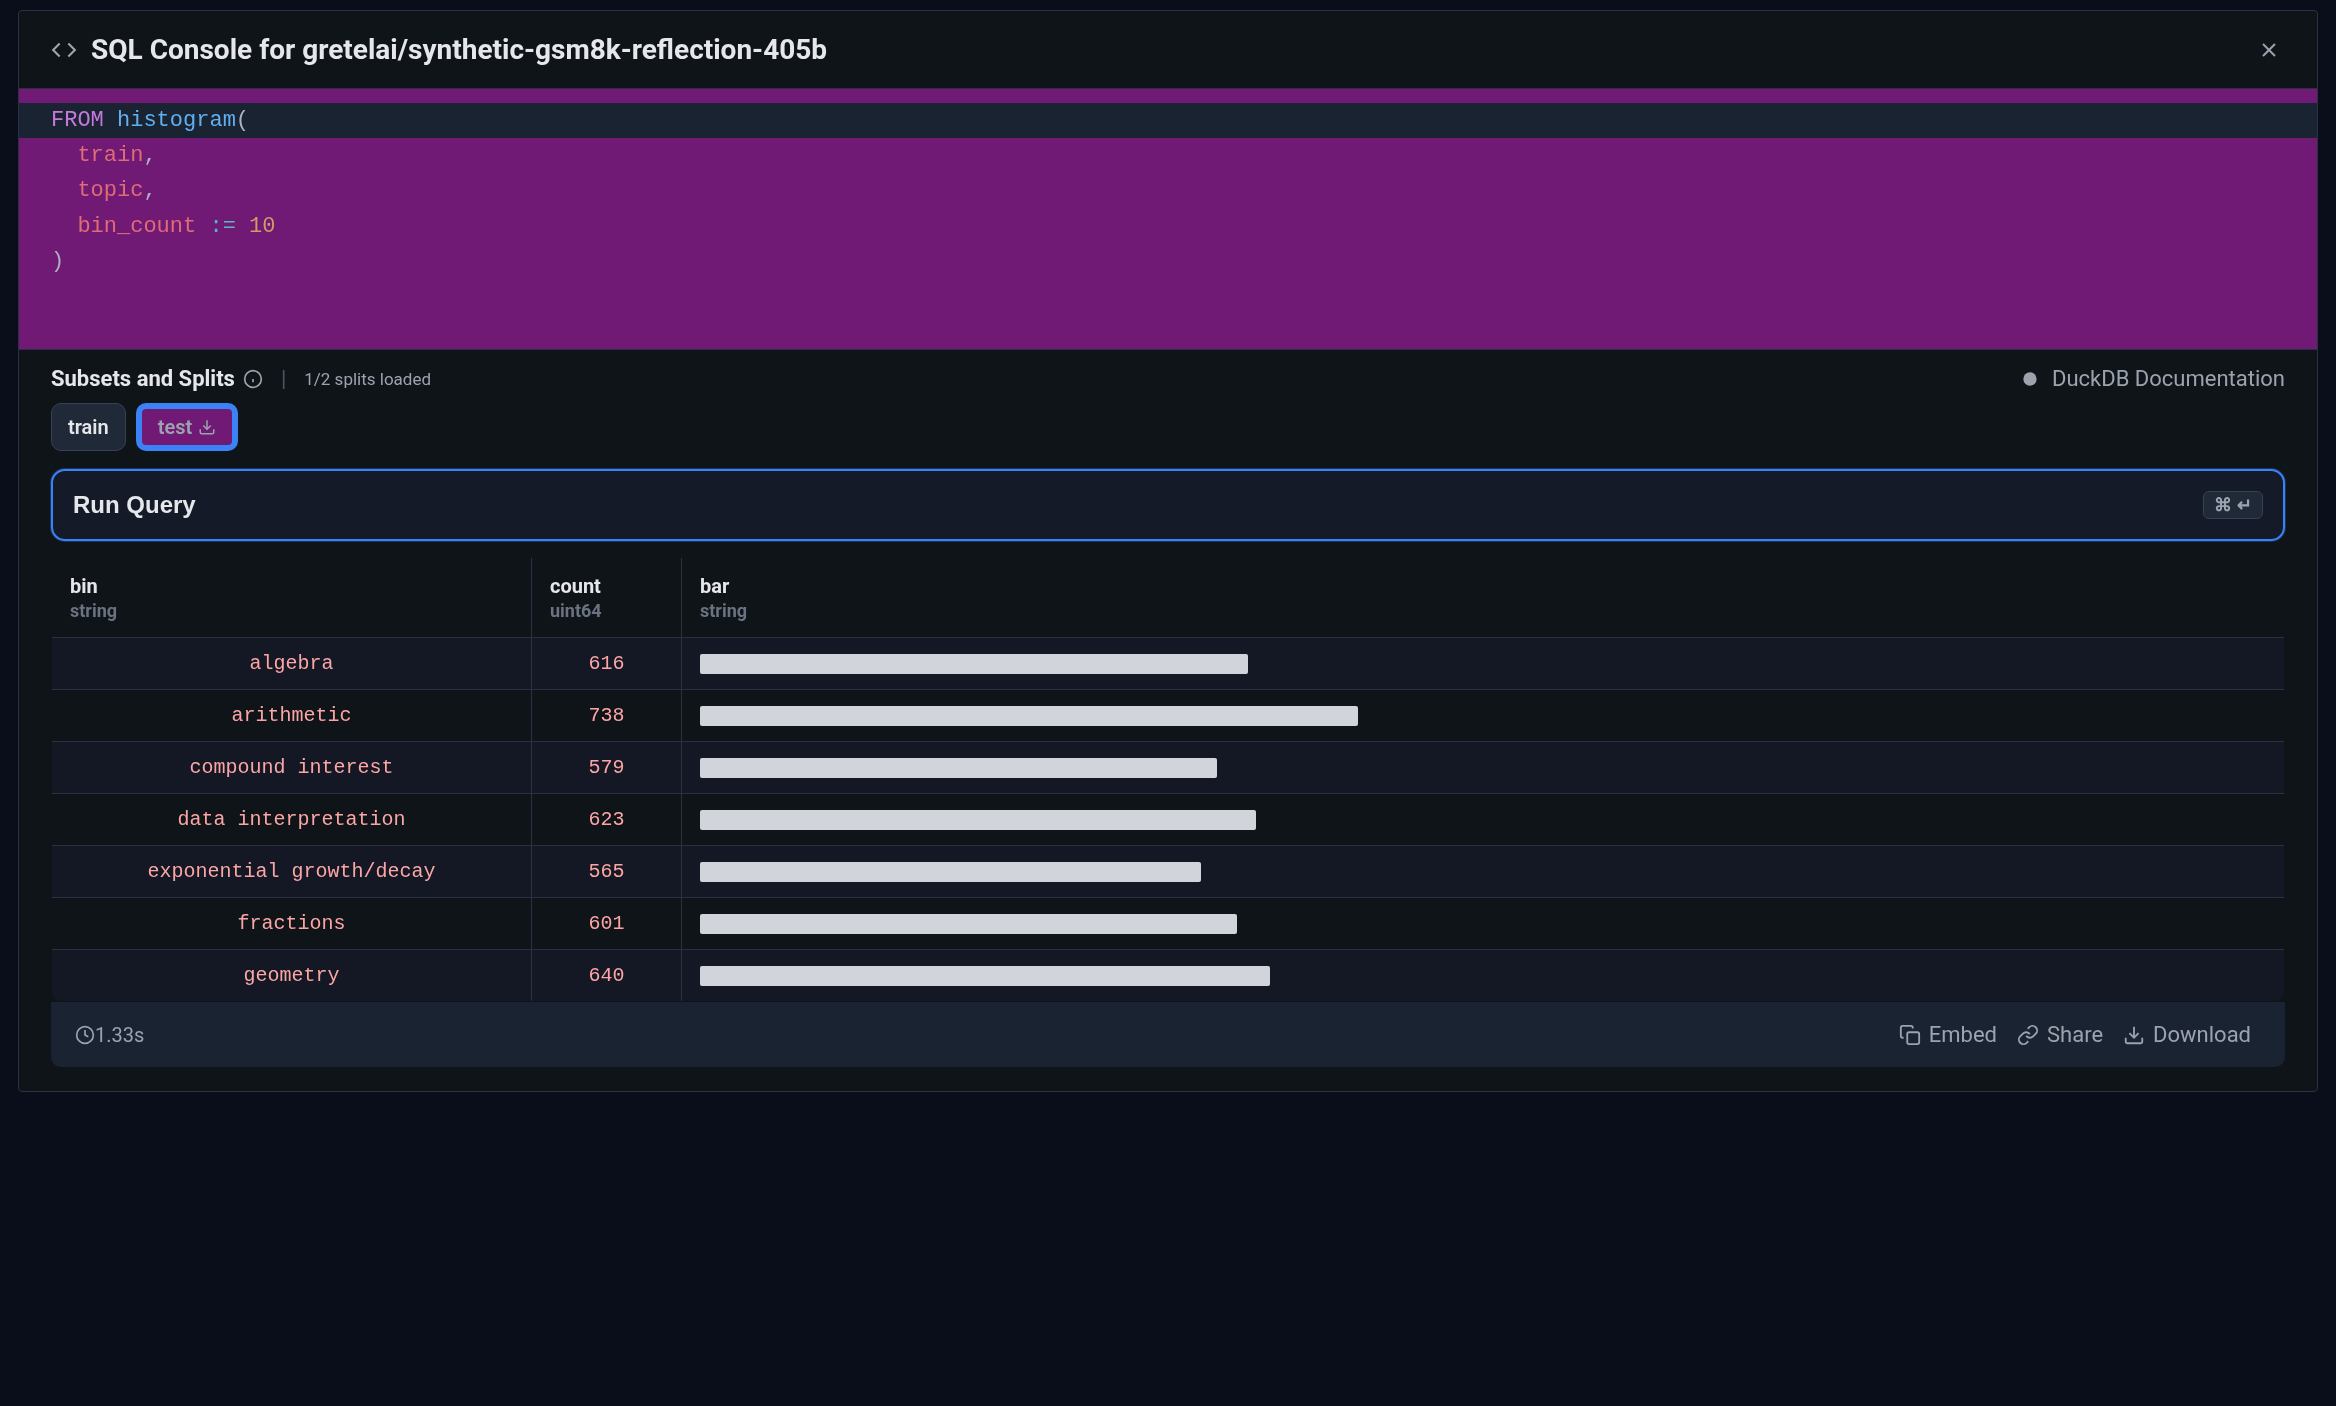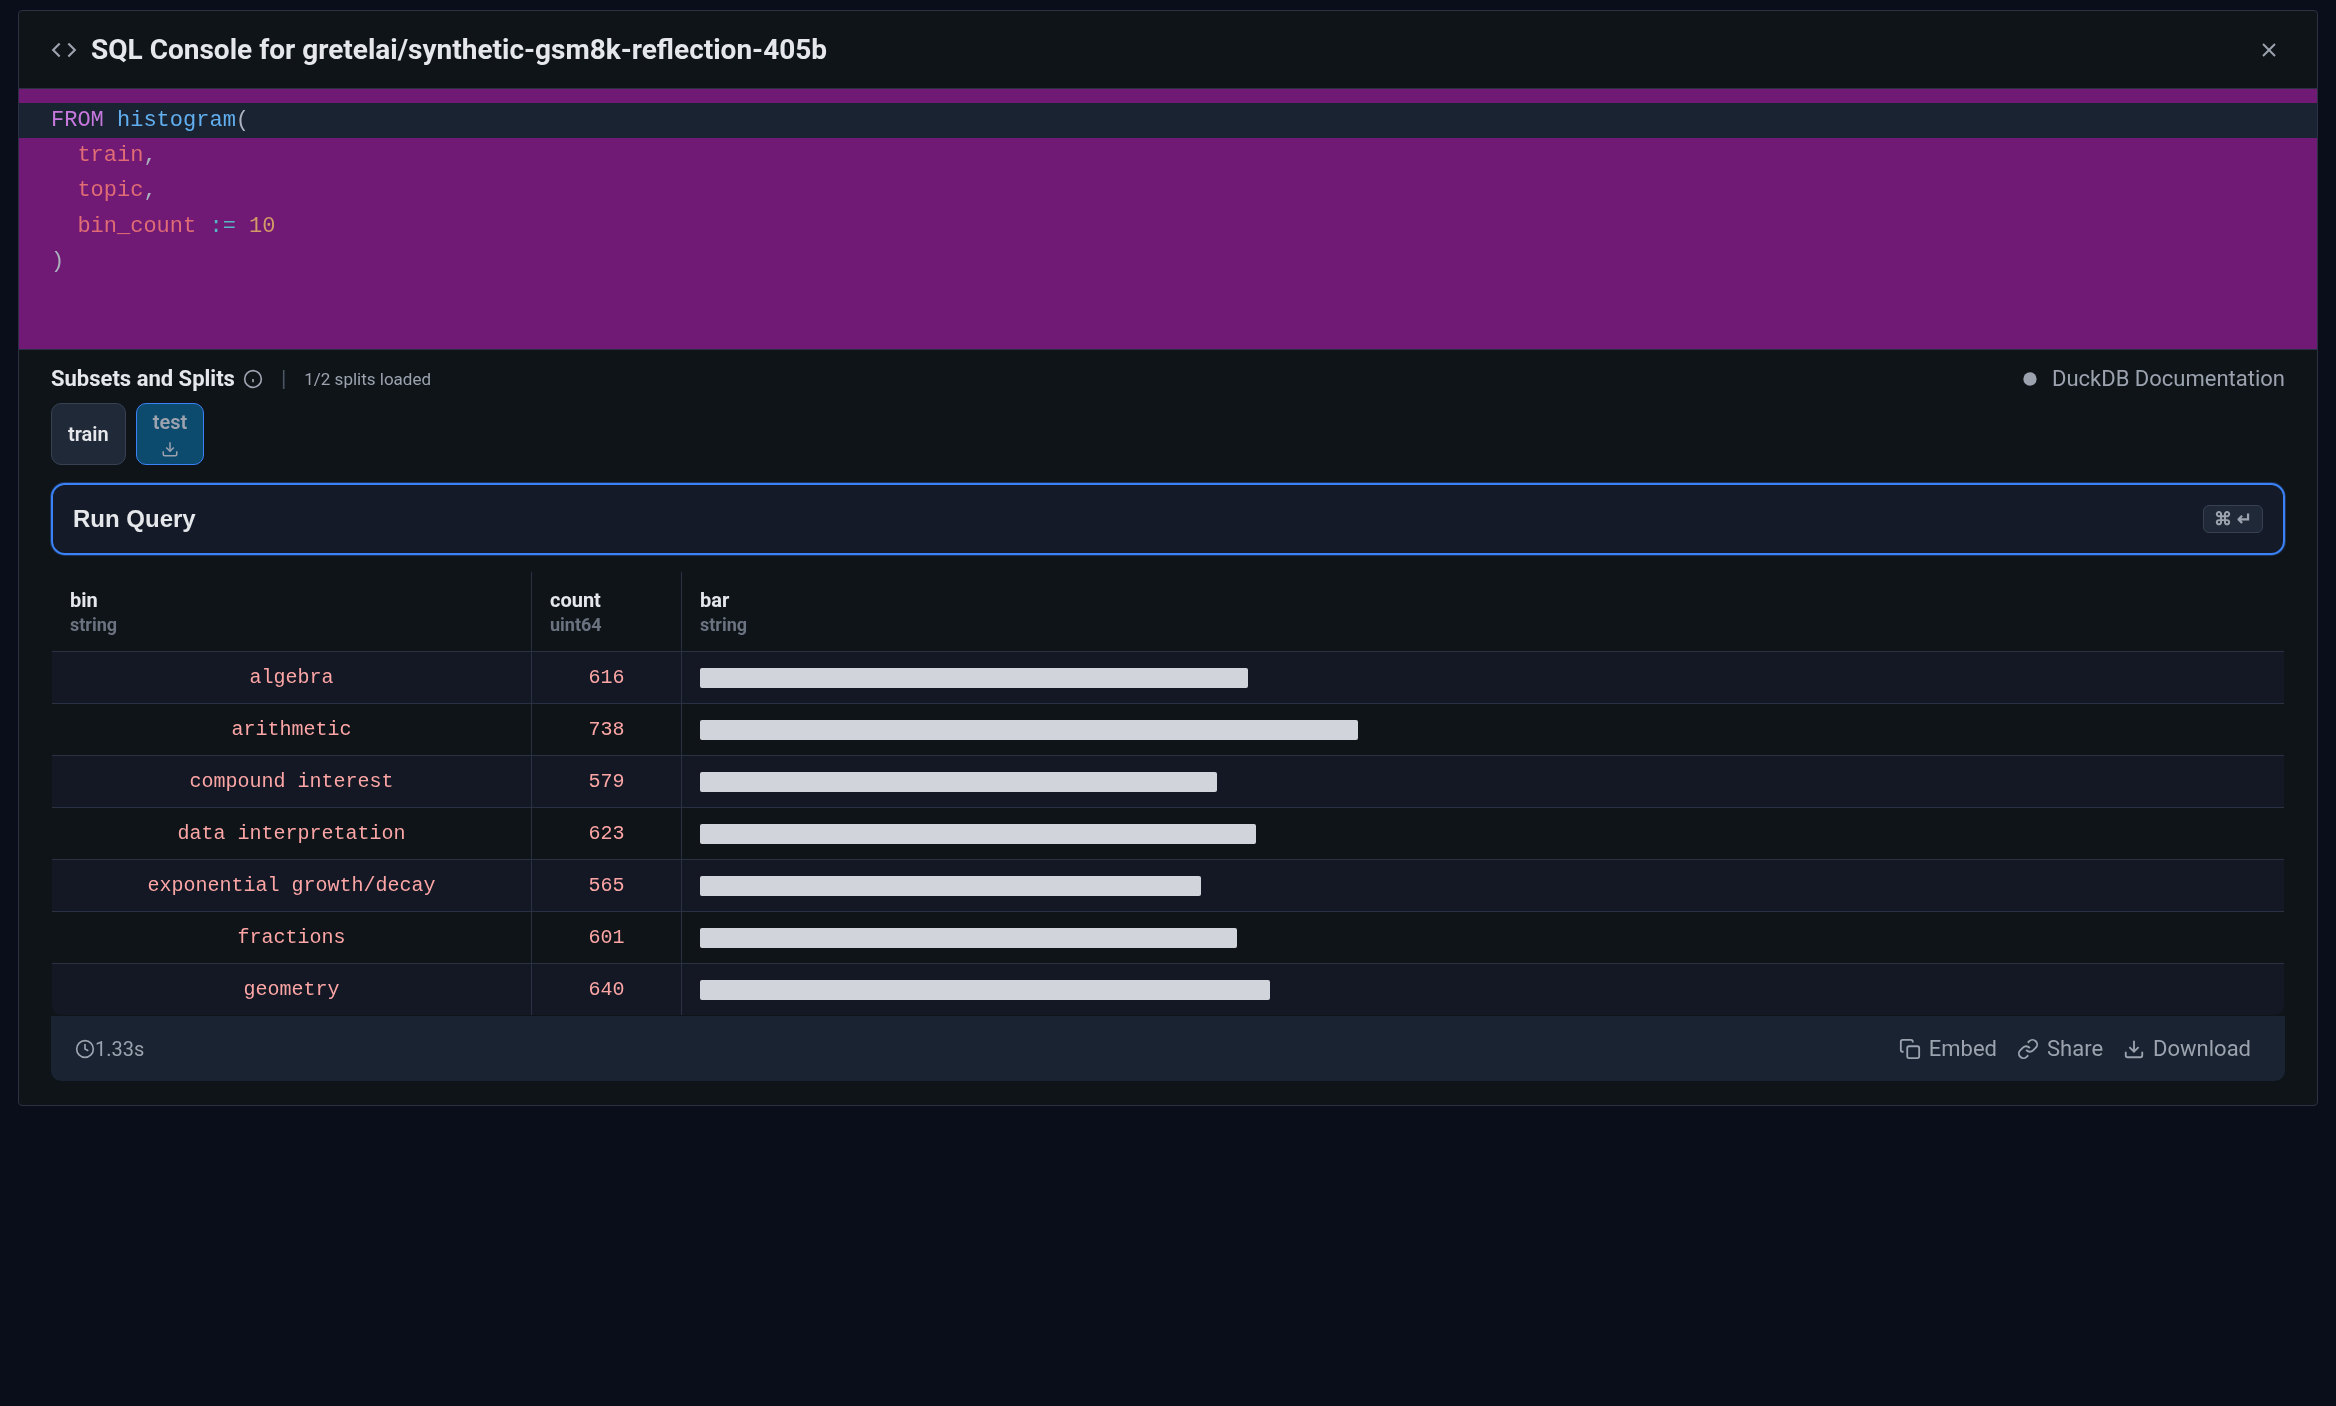"test" .chip.inactive { background: #0c4a6e -> #701a75; border: 1px solid #3b82f6 -> 6px solid #3b82f6; flex-direction: column -> none }
